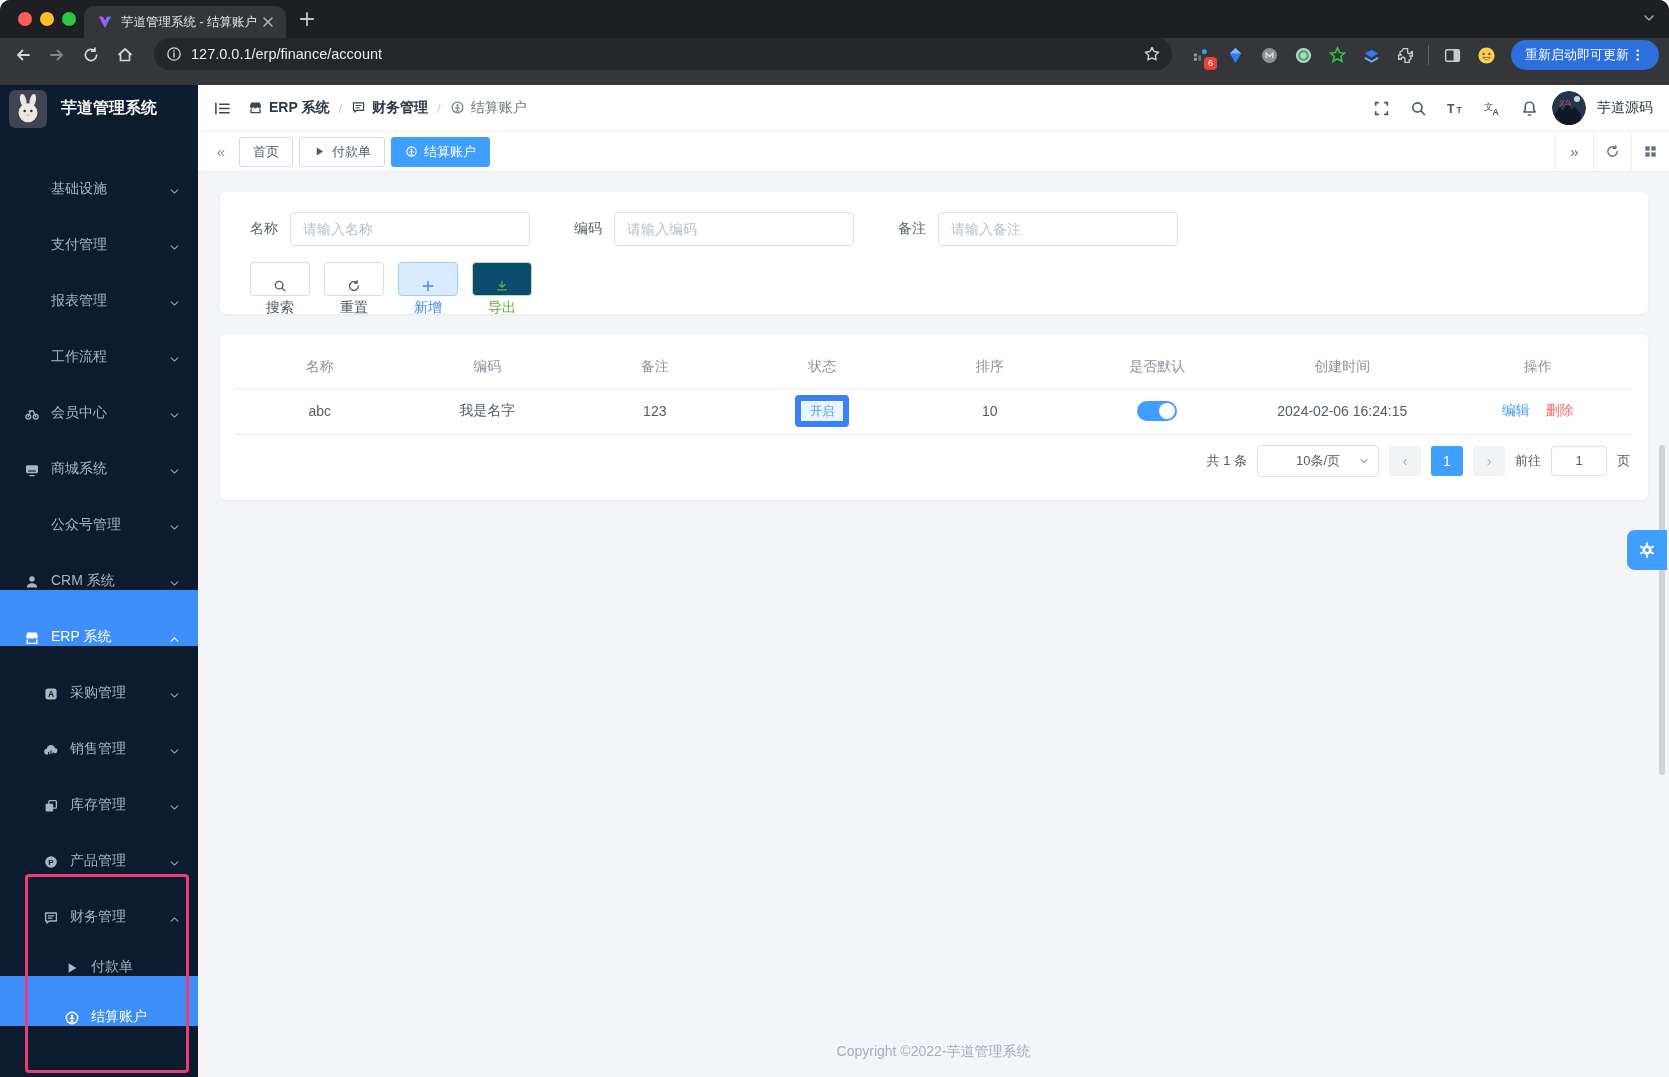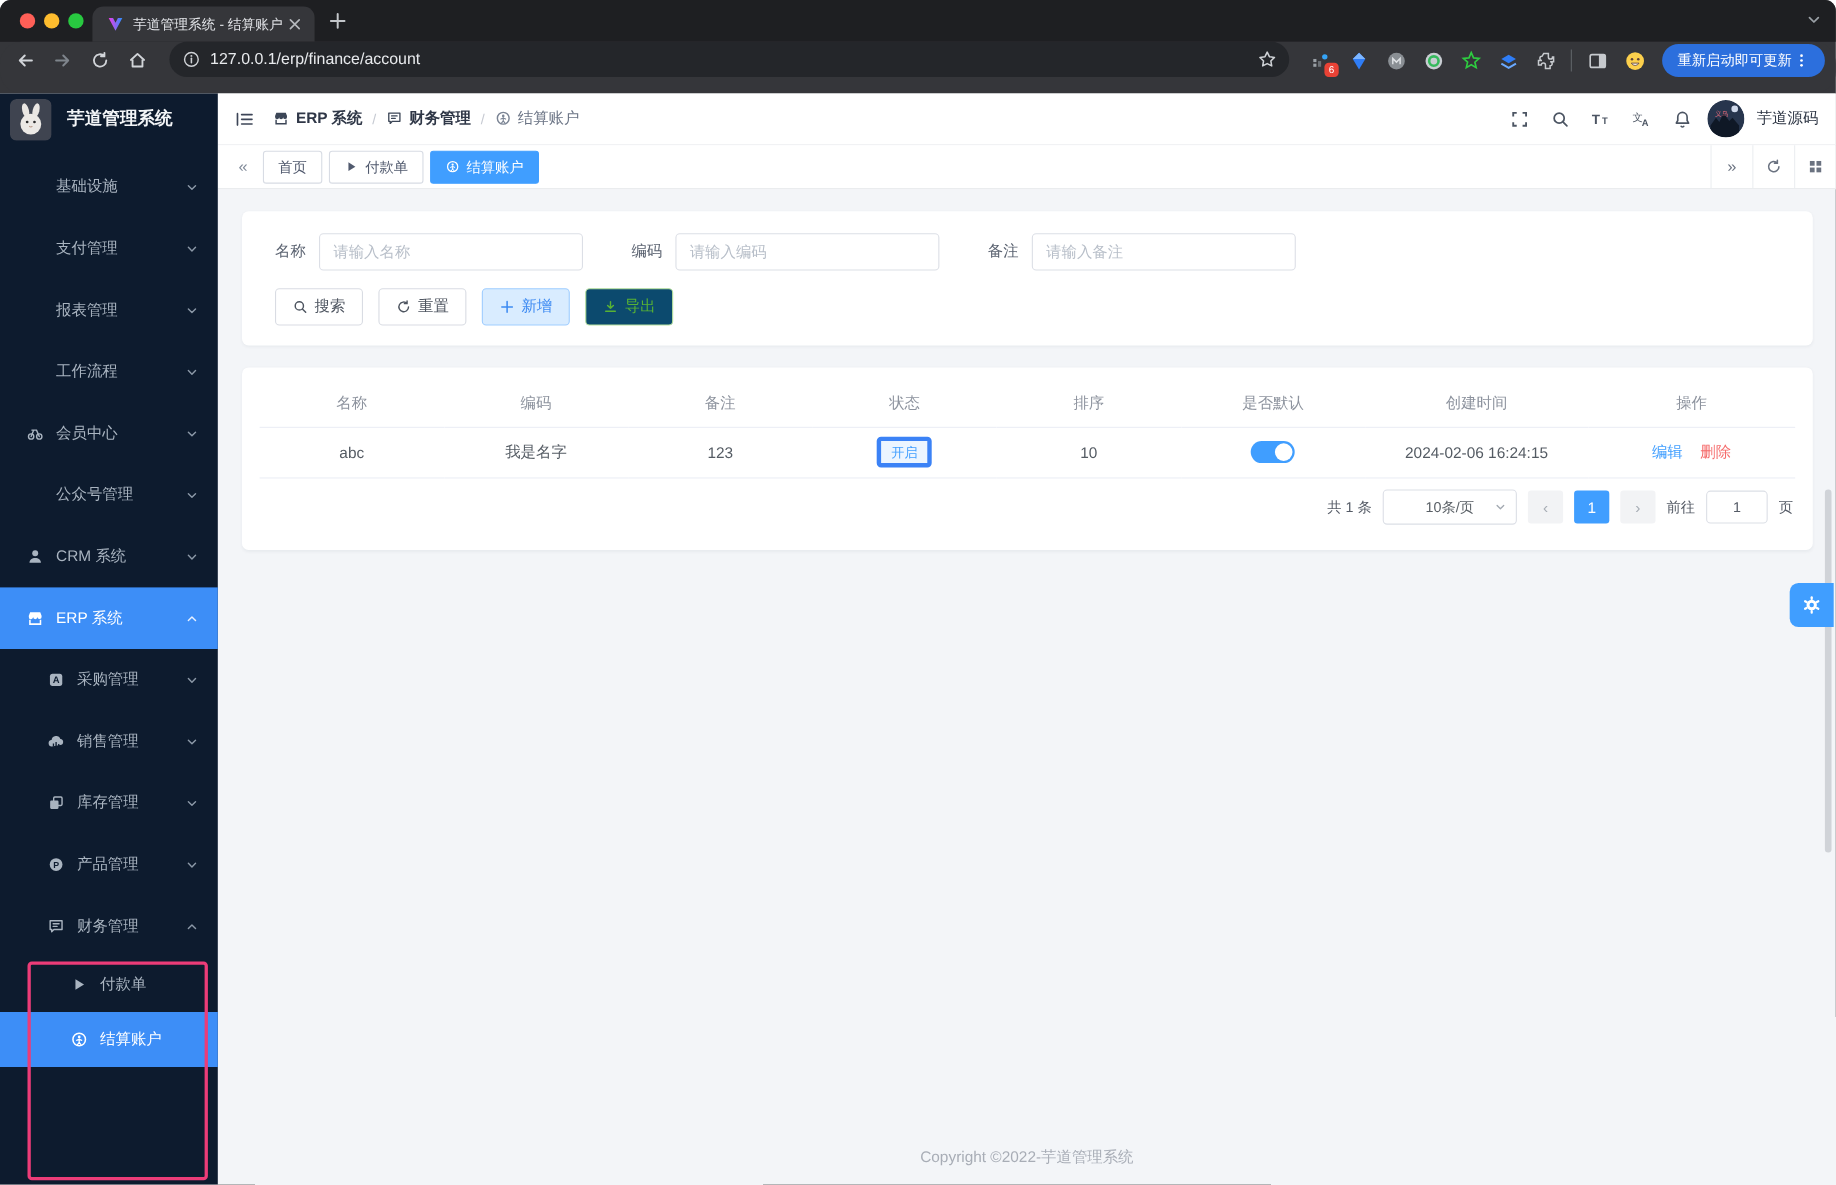"基础设施" .mi { align-items: center -> flex-end }
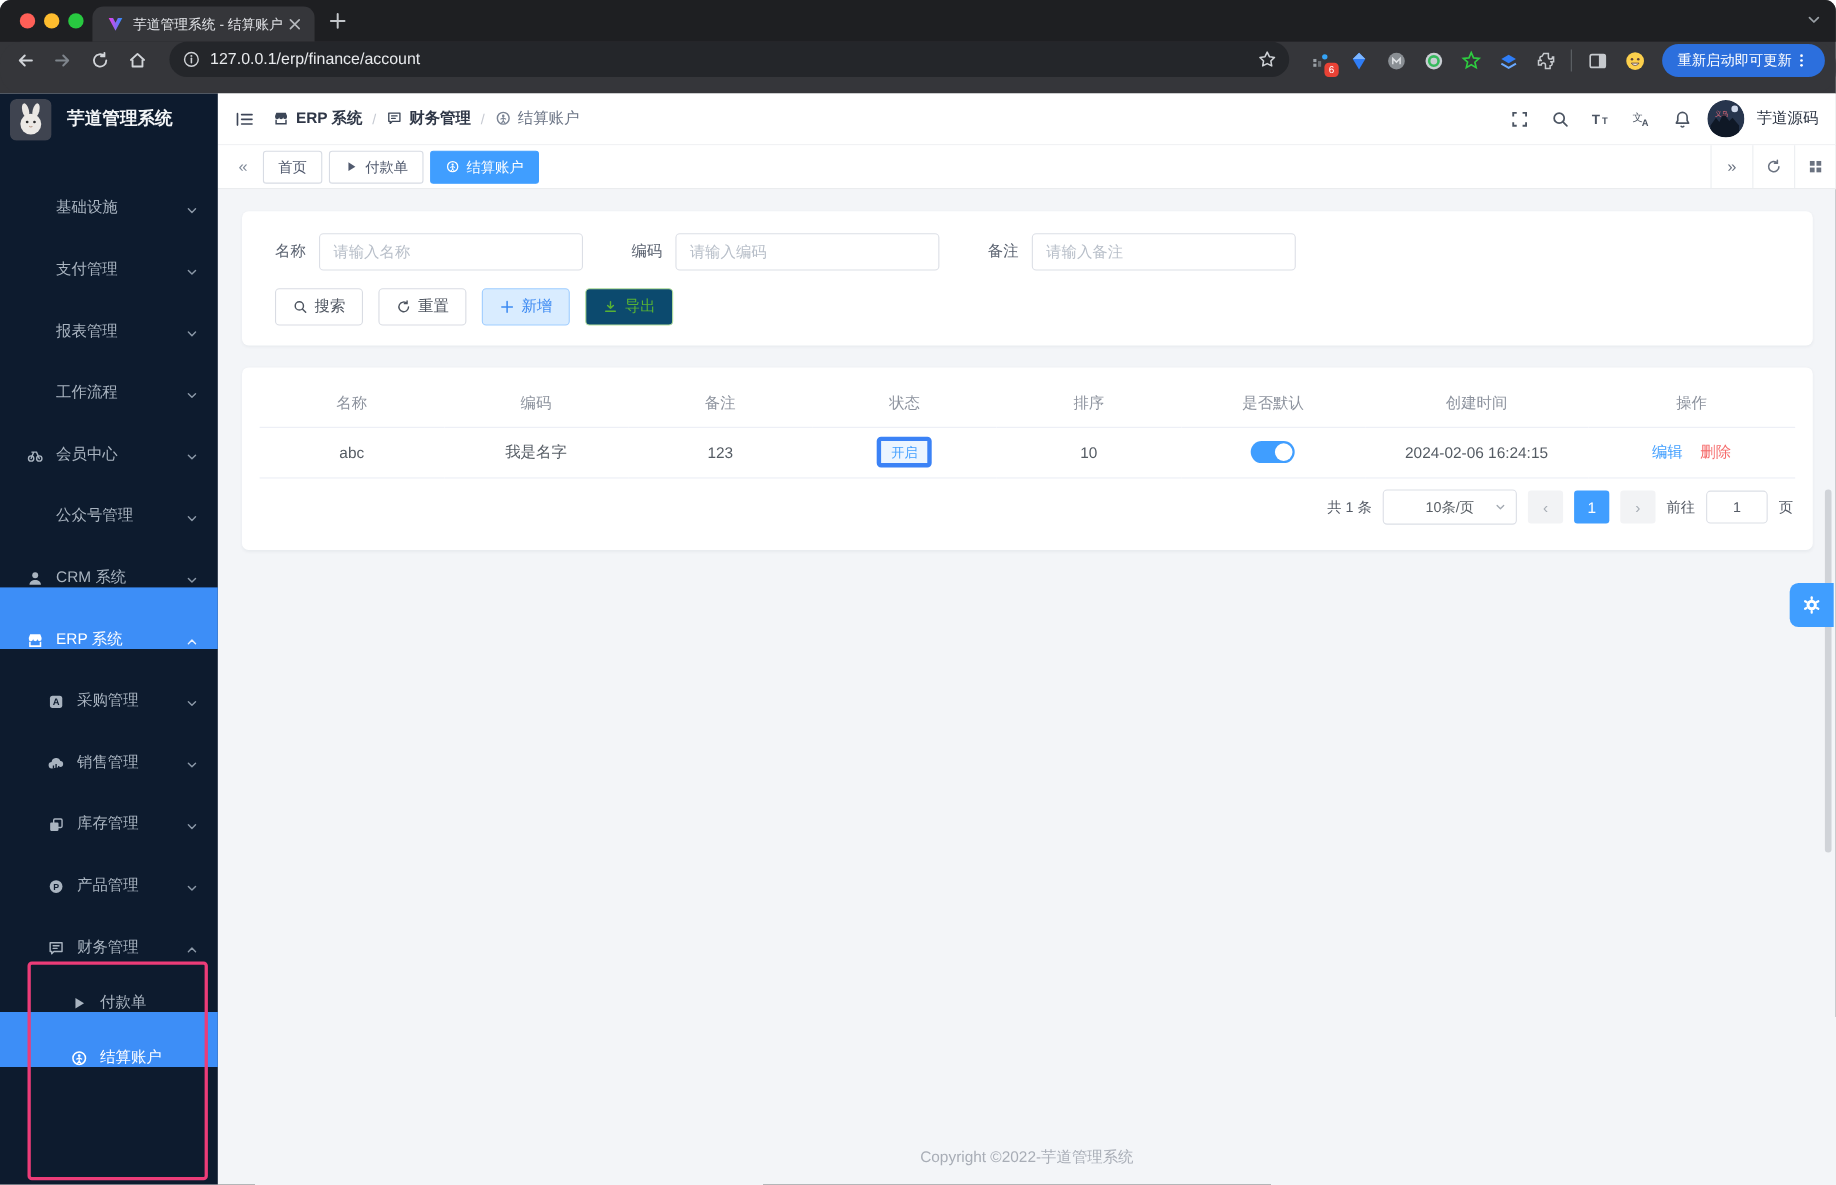"搜索" .btn { flex-direction: none -> column }
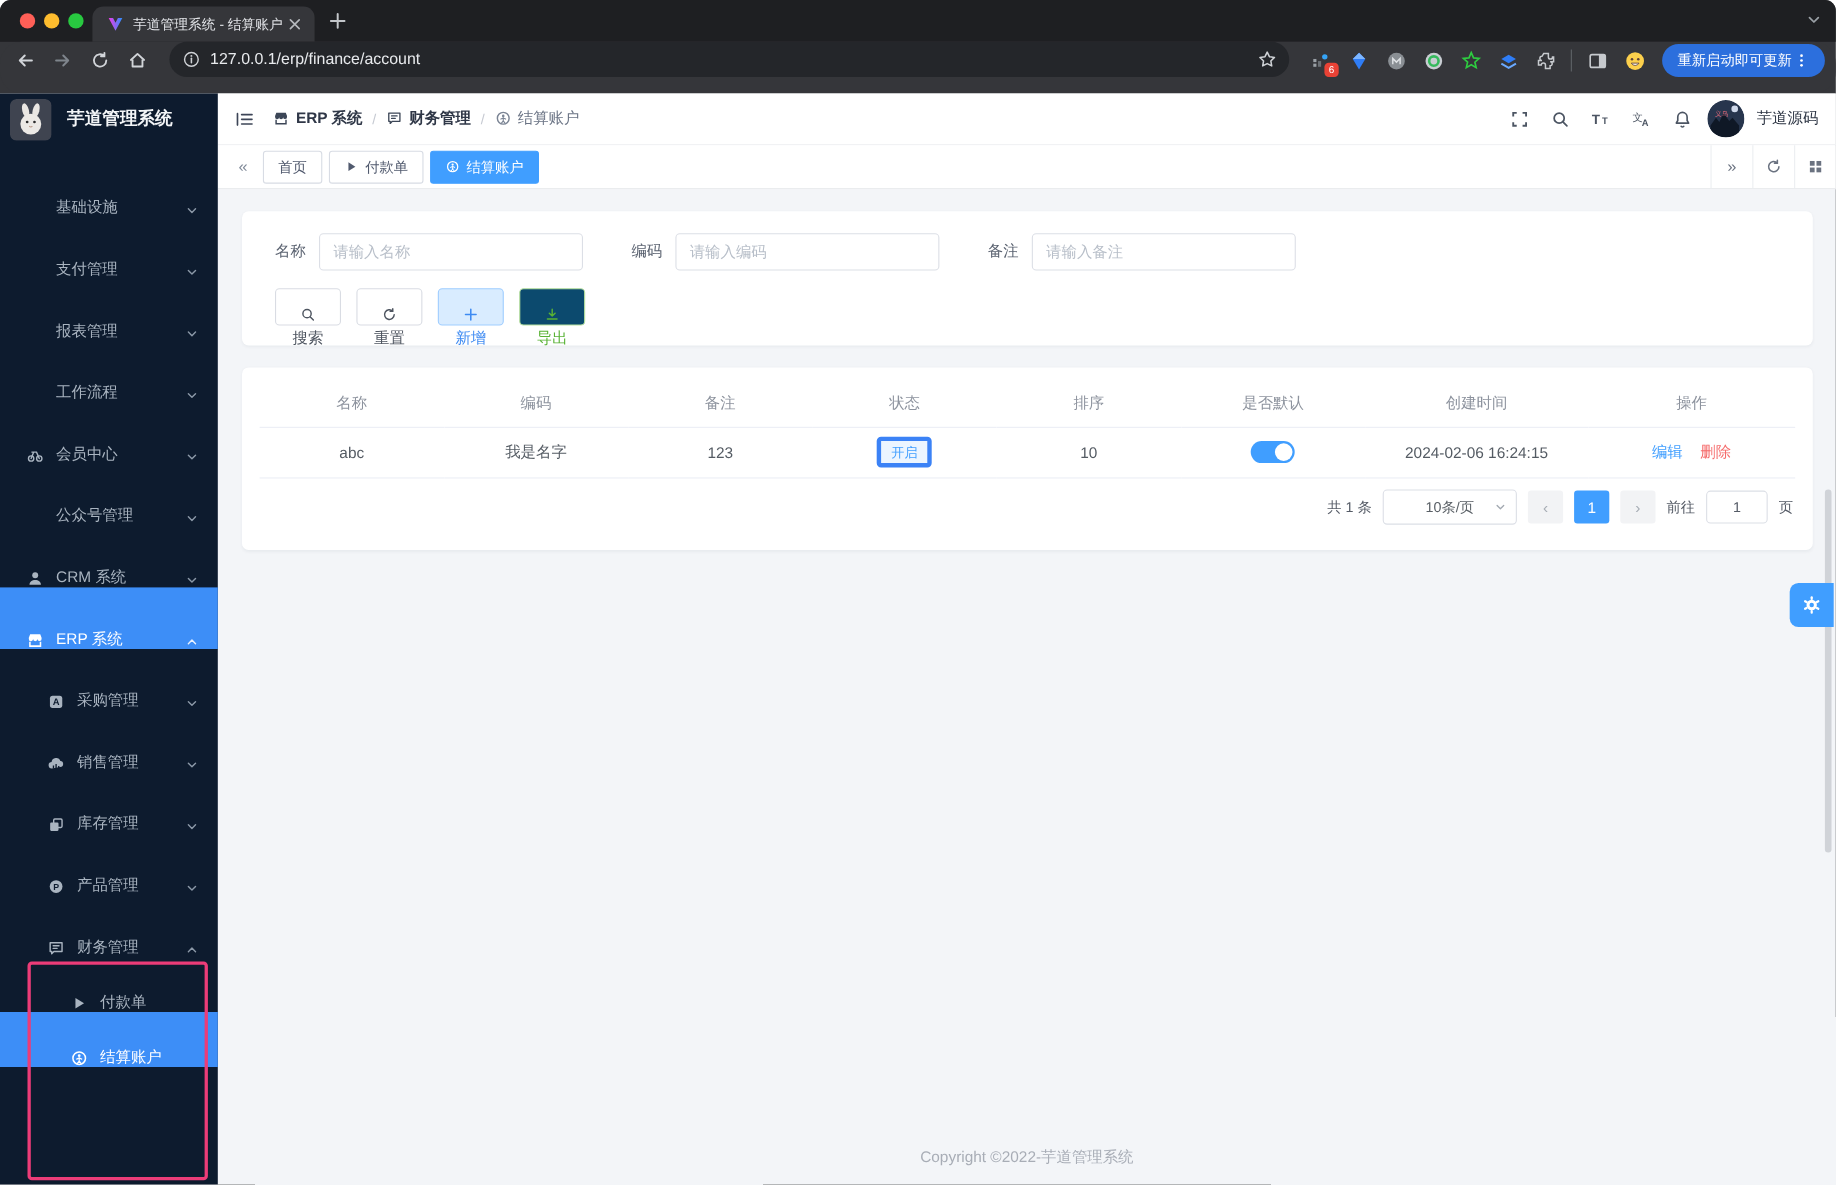"开启" .tag { border: 4px solid #3b82f6 -> 6px solid #3b82f6 }
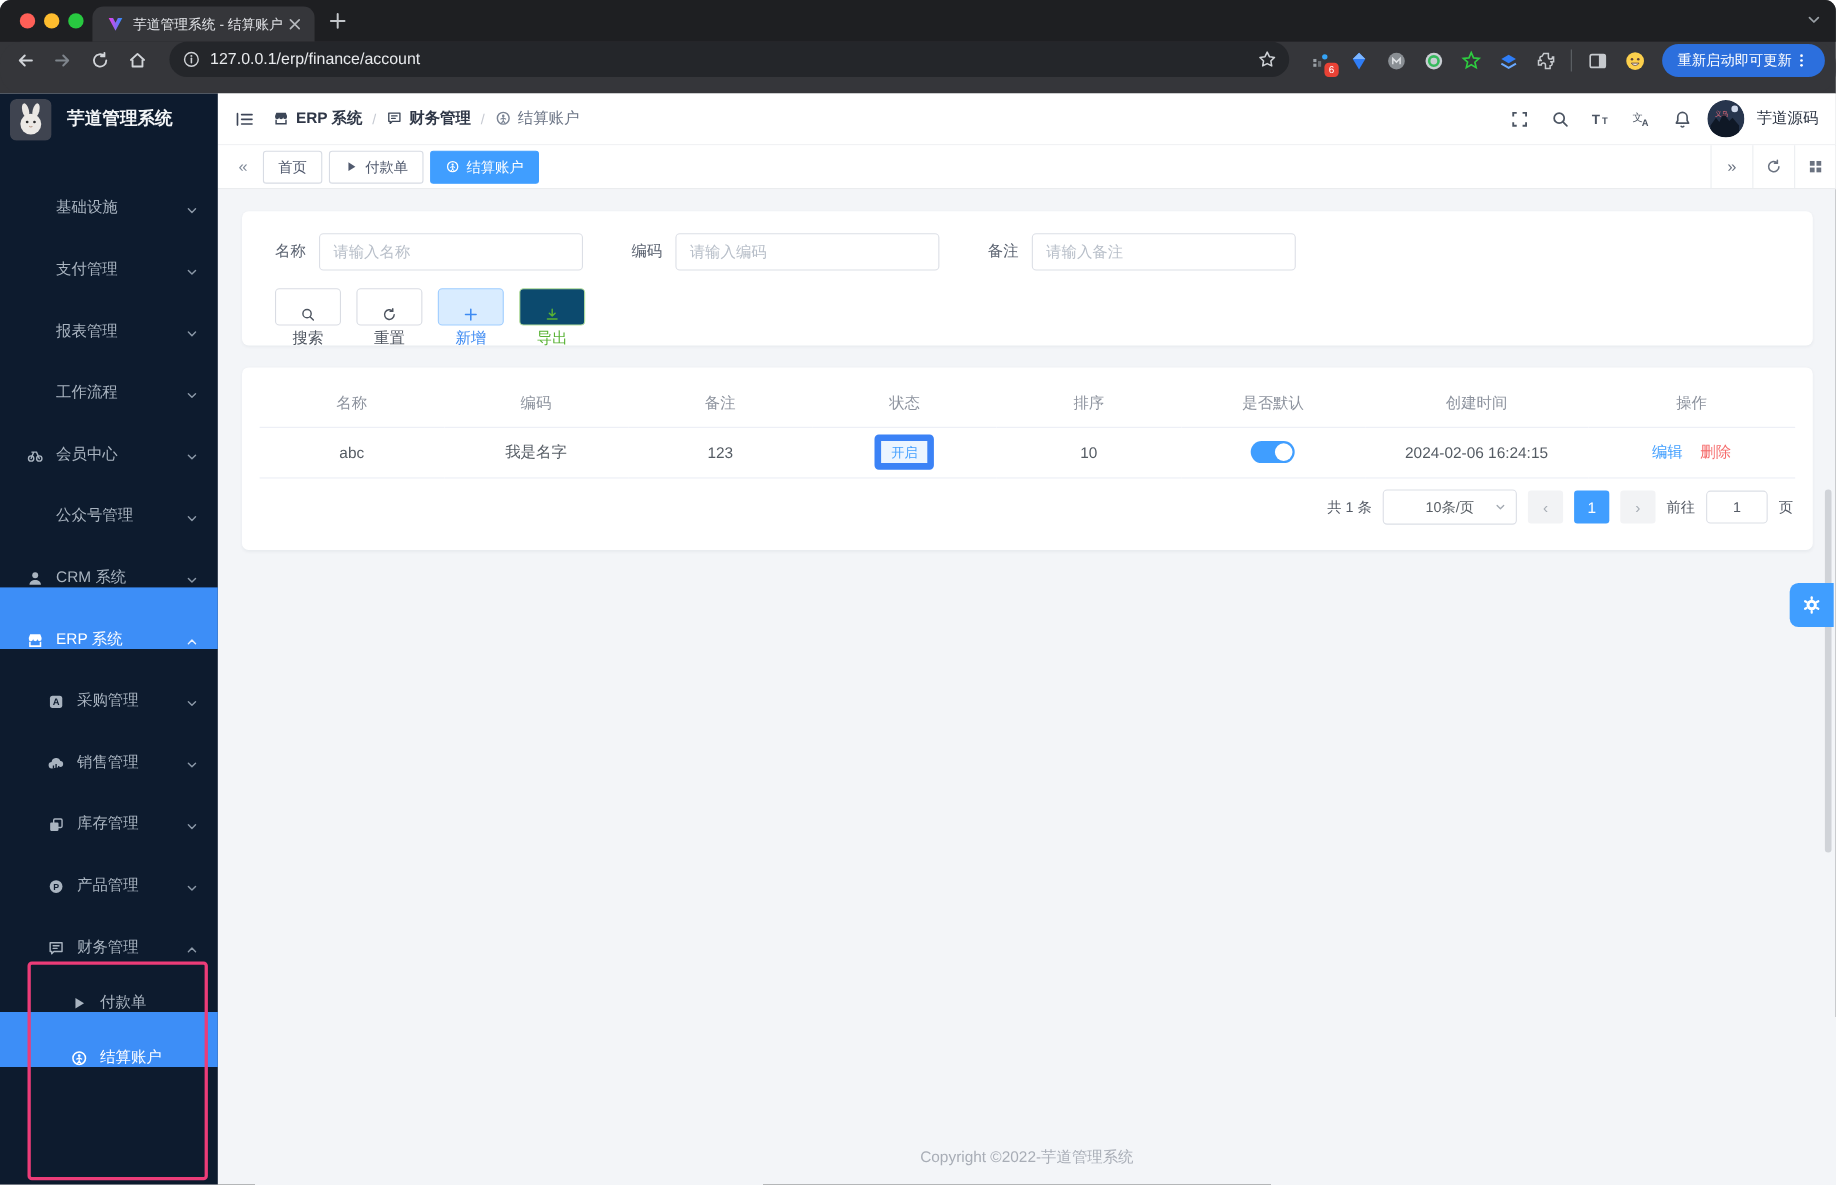"商城系统" div.mi { html: none -> <div> <span> <svg> <rect></rect> <path></path> <path></path> </svg> </span> <span>商城系统</span> <span> <svg> <path></path> </svg> </span> </div> }
